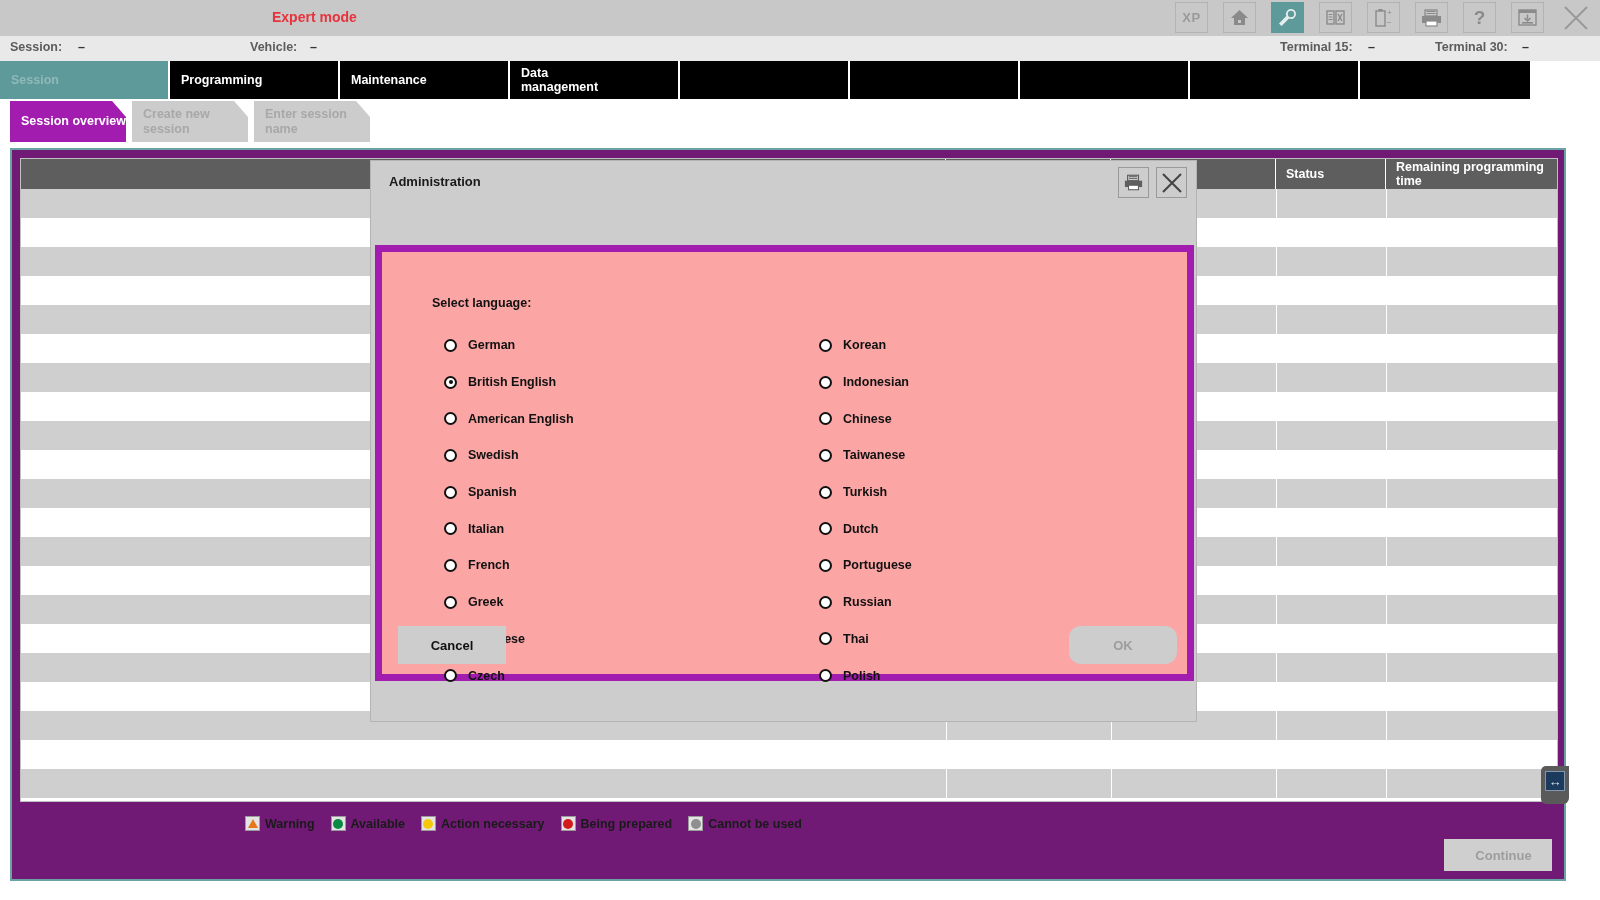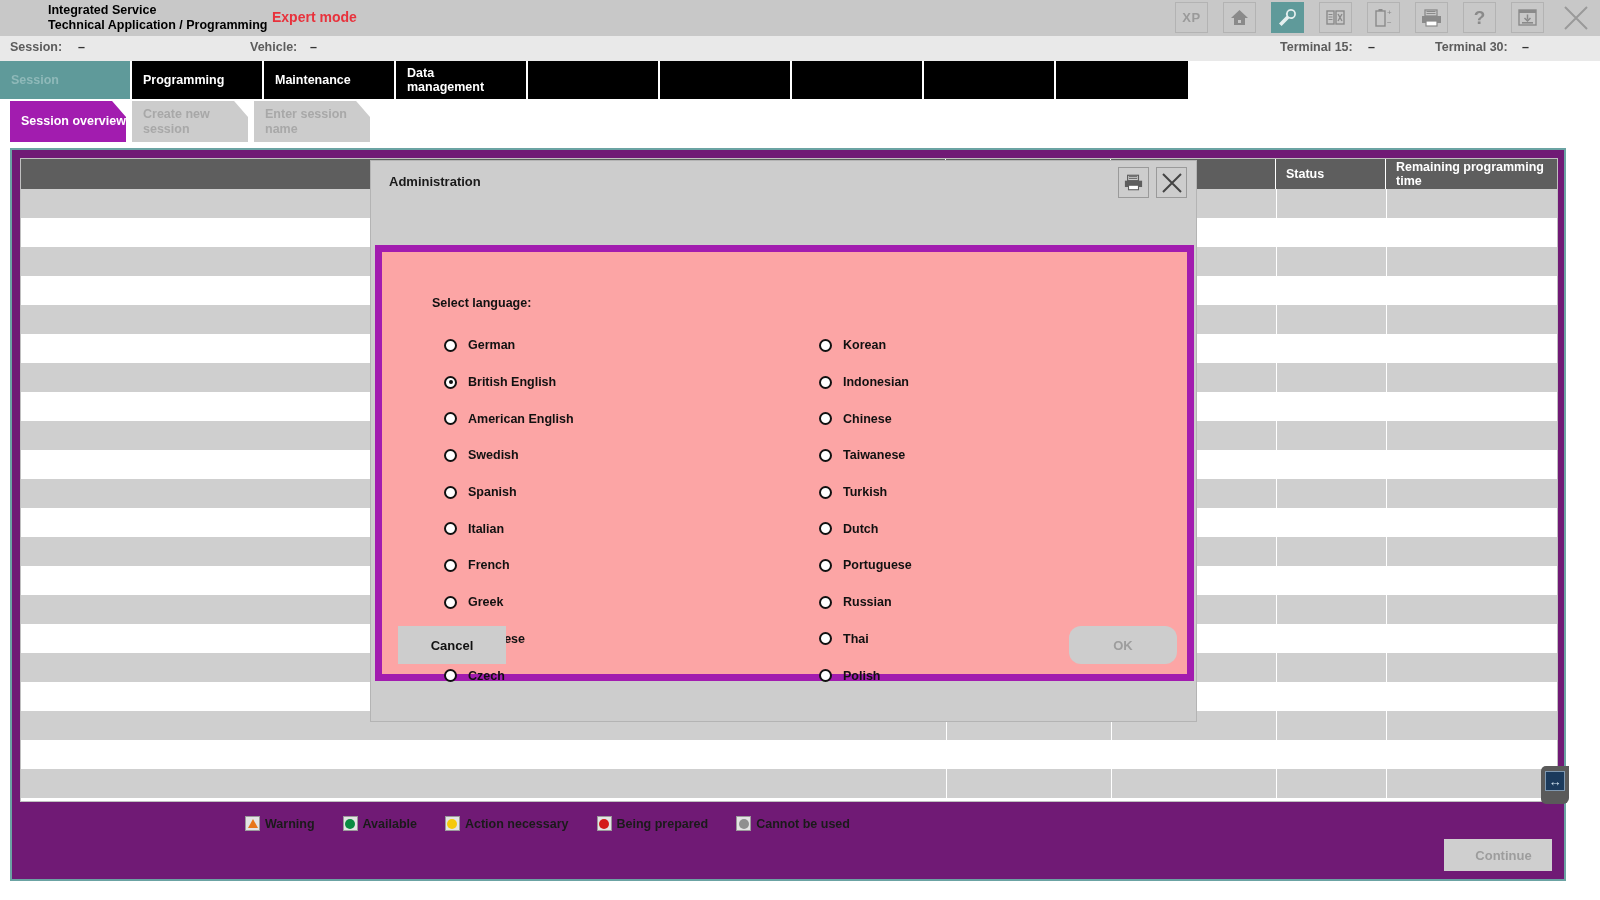"Integrated Service" div.app-title { html: <div> <div>Integrated Service</div> <div>Technical Application / Programming</div> </div> -> none }
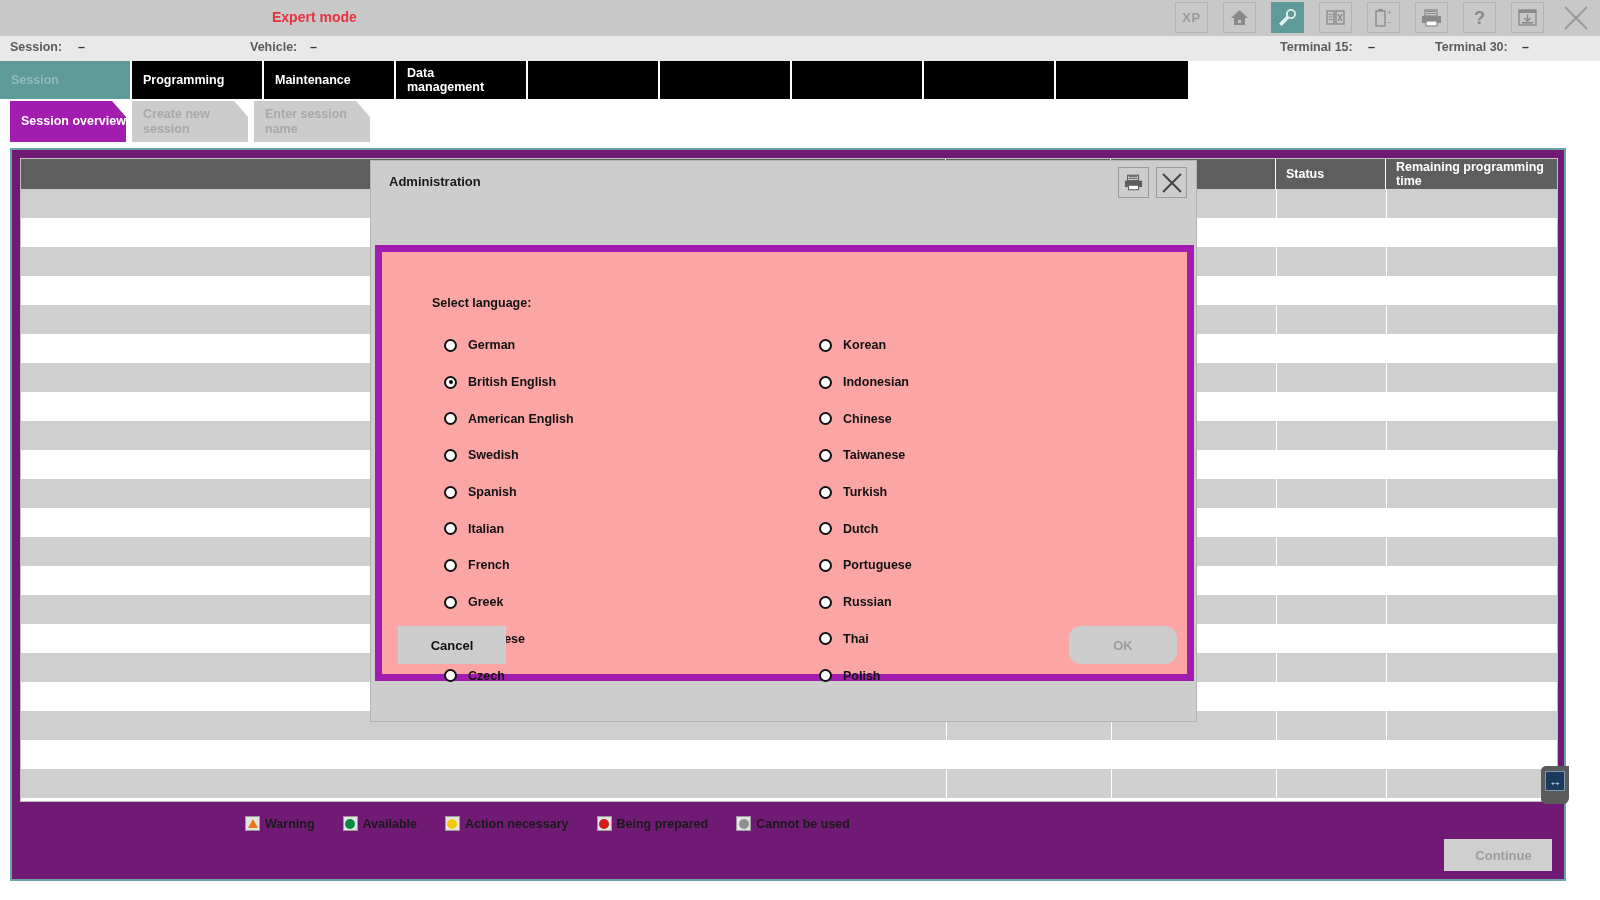"Session" .mtab { width: 132px -> 170px }
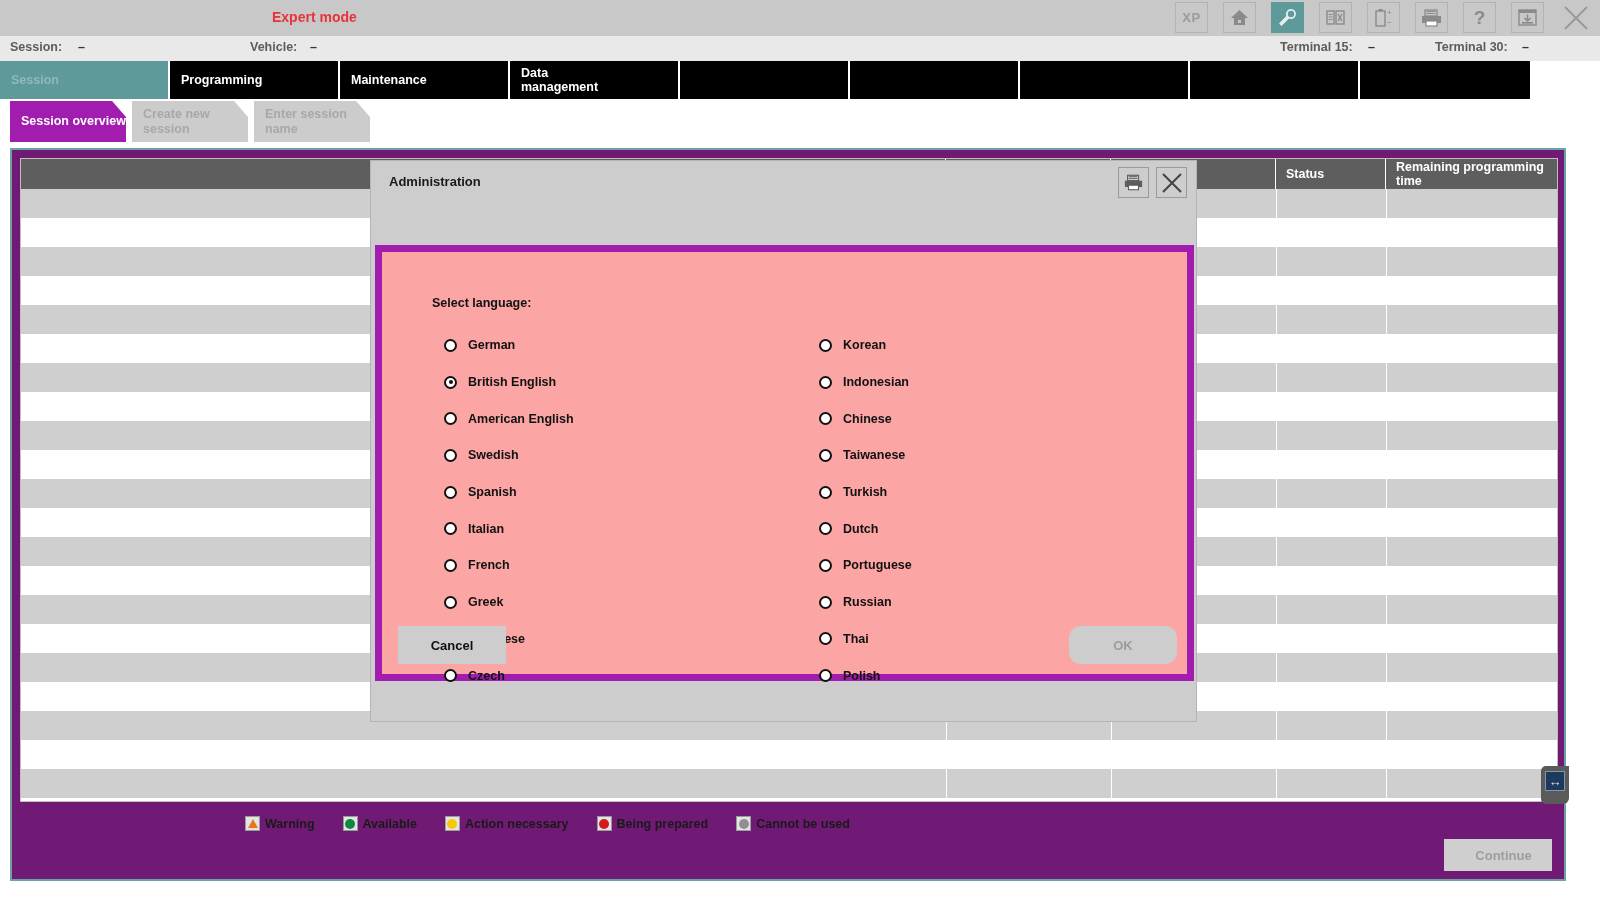"Warning" .legend { gap: 28px -> 16px }
